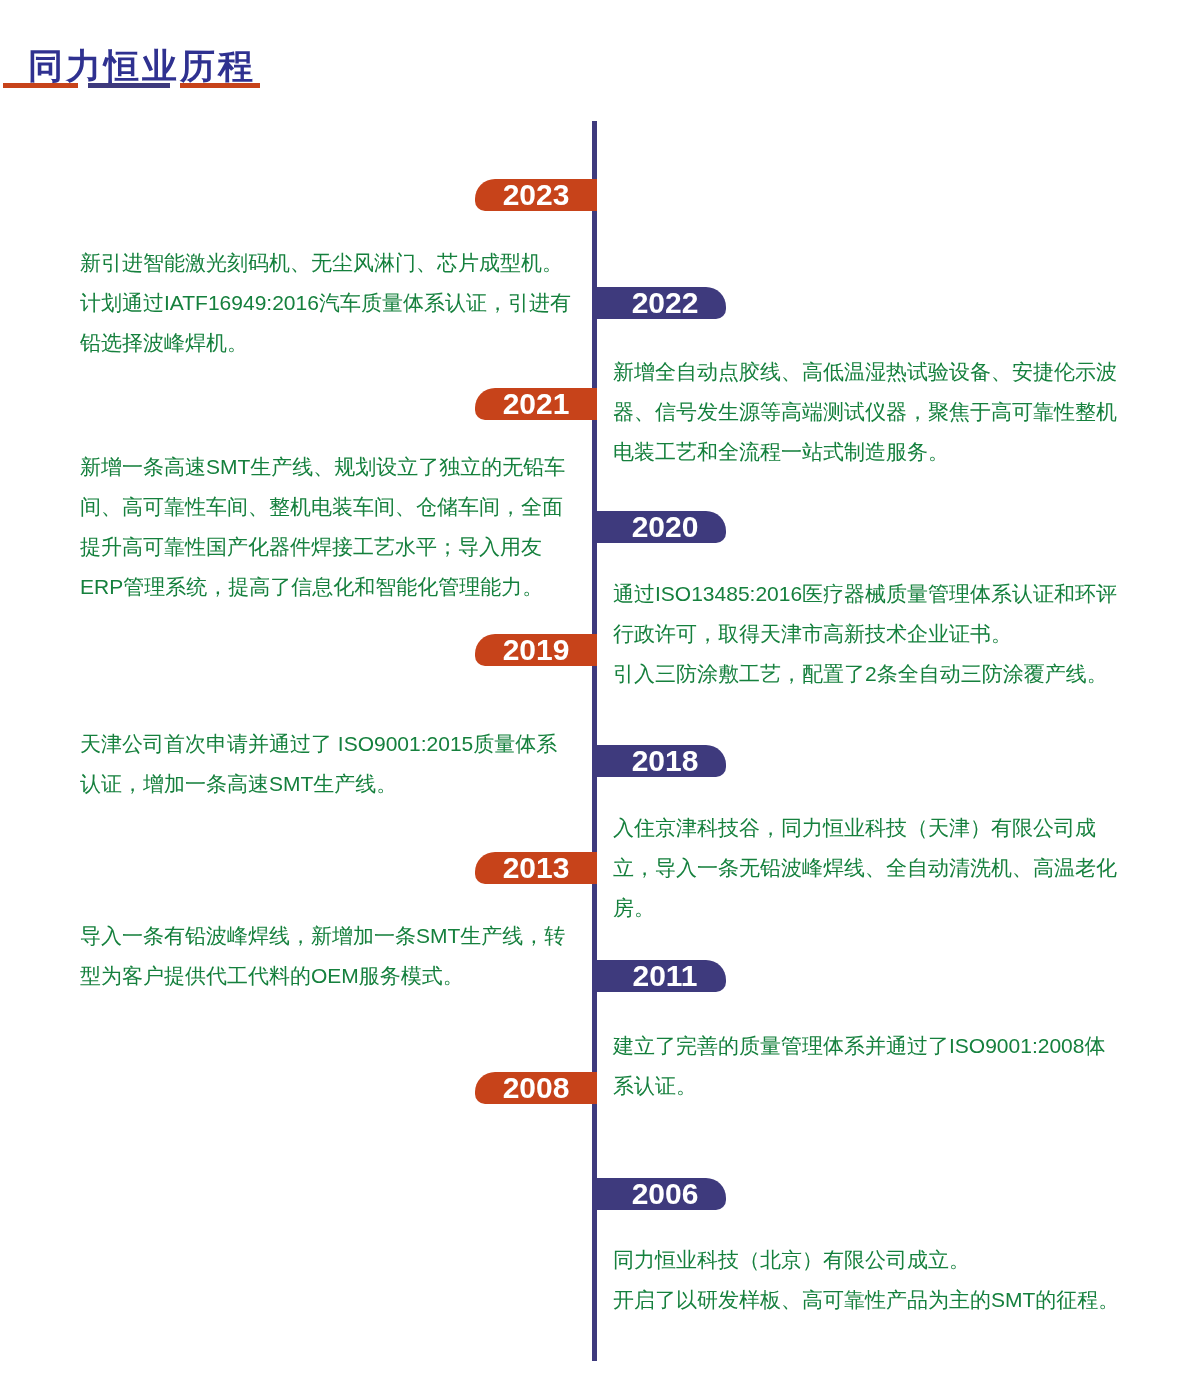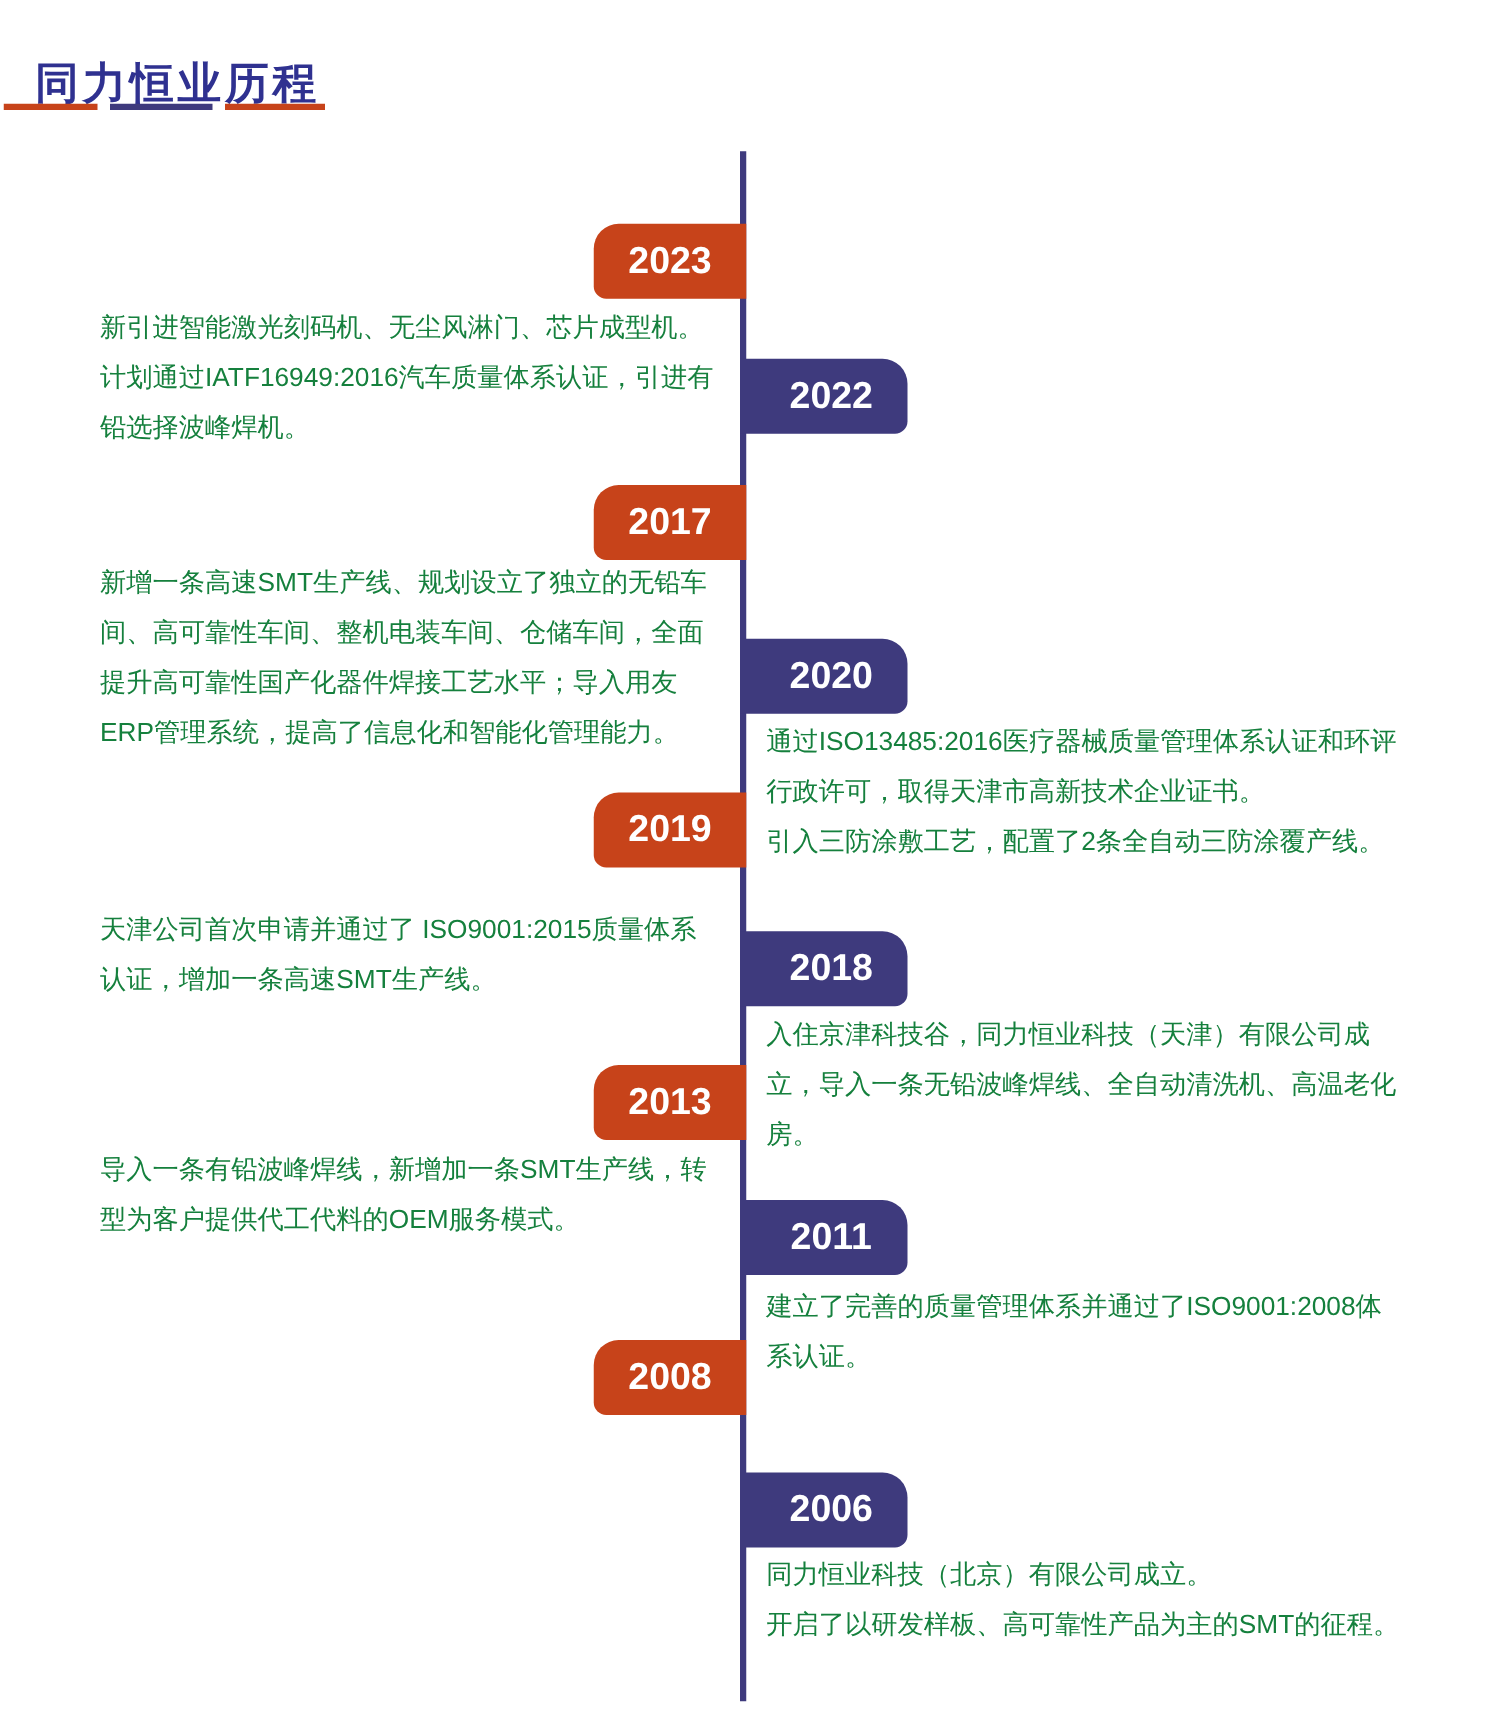"2023" .badge { height: 60px -> 32px }
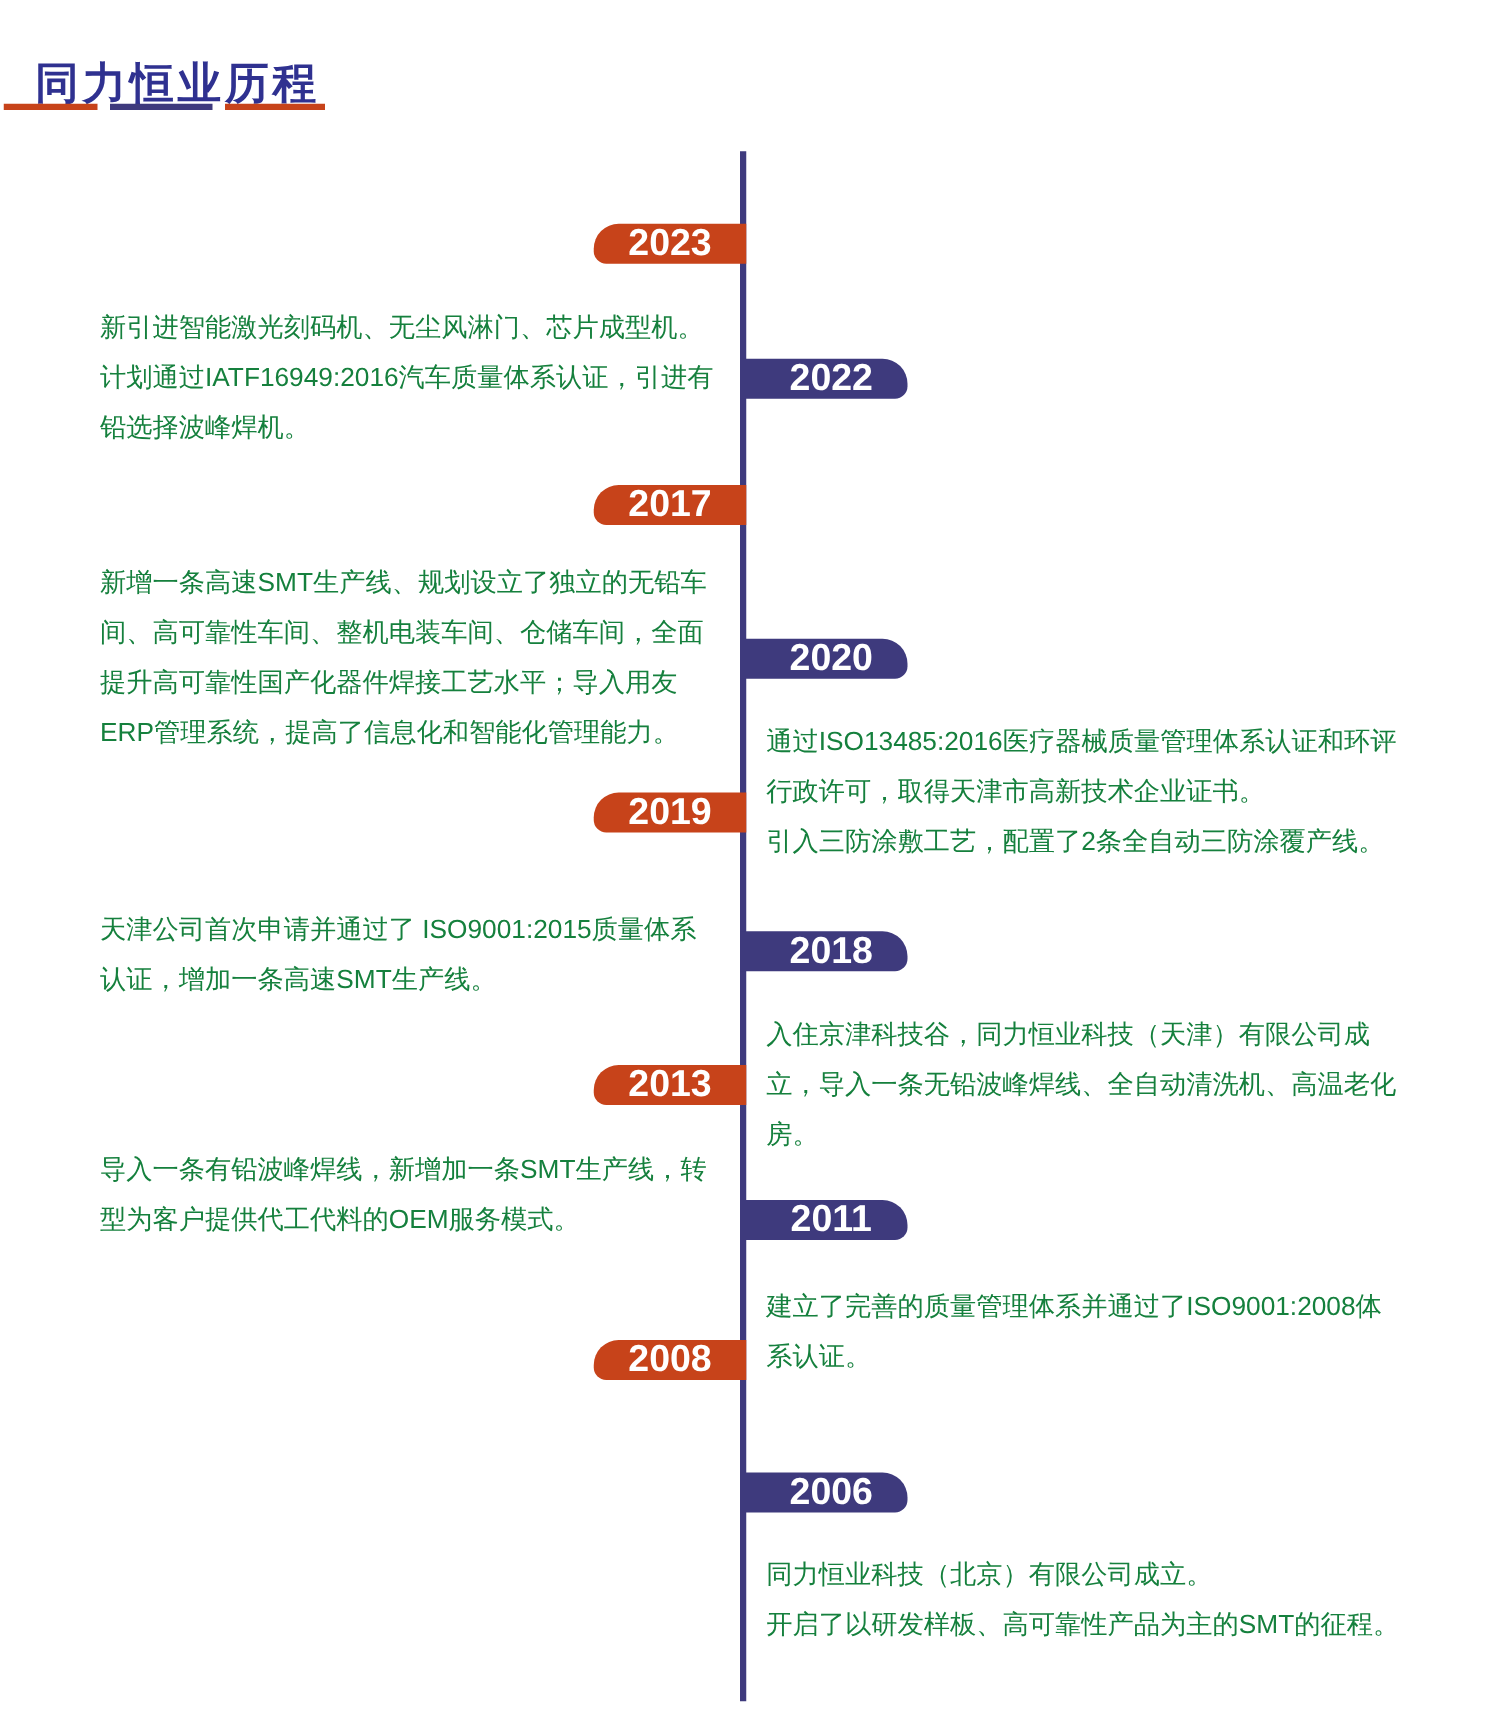"新增全自动点胶线、高低温湿热试验设备、安捷伦示波器、信号发生源等高端测试仪器，聚" div.desc { html: none -> <div>新增全自动点胶线、高低温湿热试验设备、安捷伦示波器、信号发生源等高端测试仪器，聚焦于高可靠性整机电装工艺和全流程一站式制造服务。</div> }
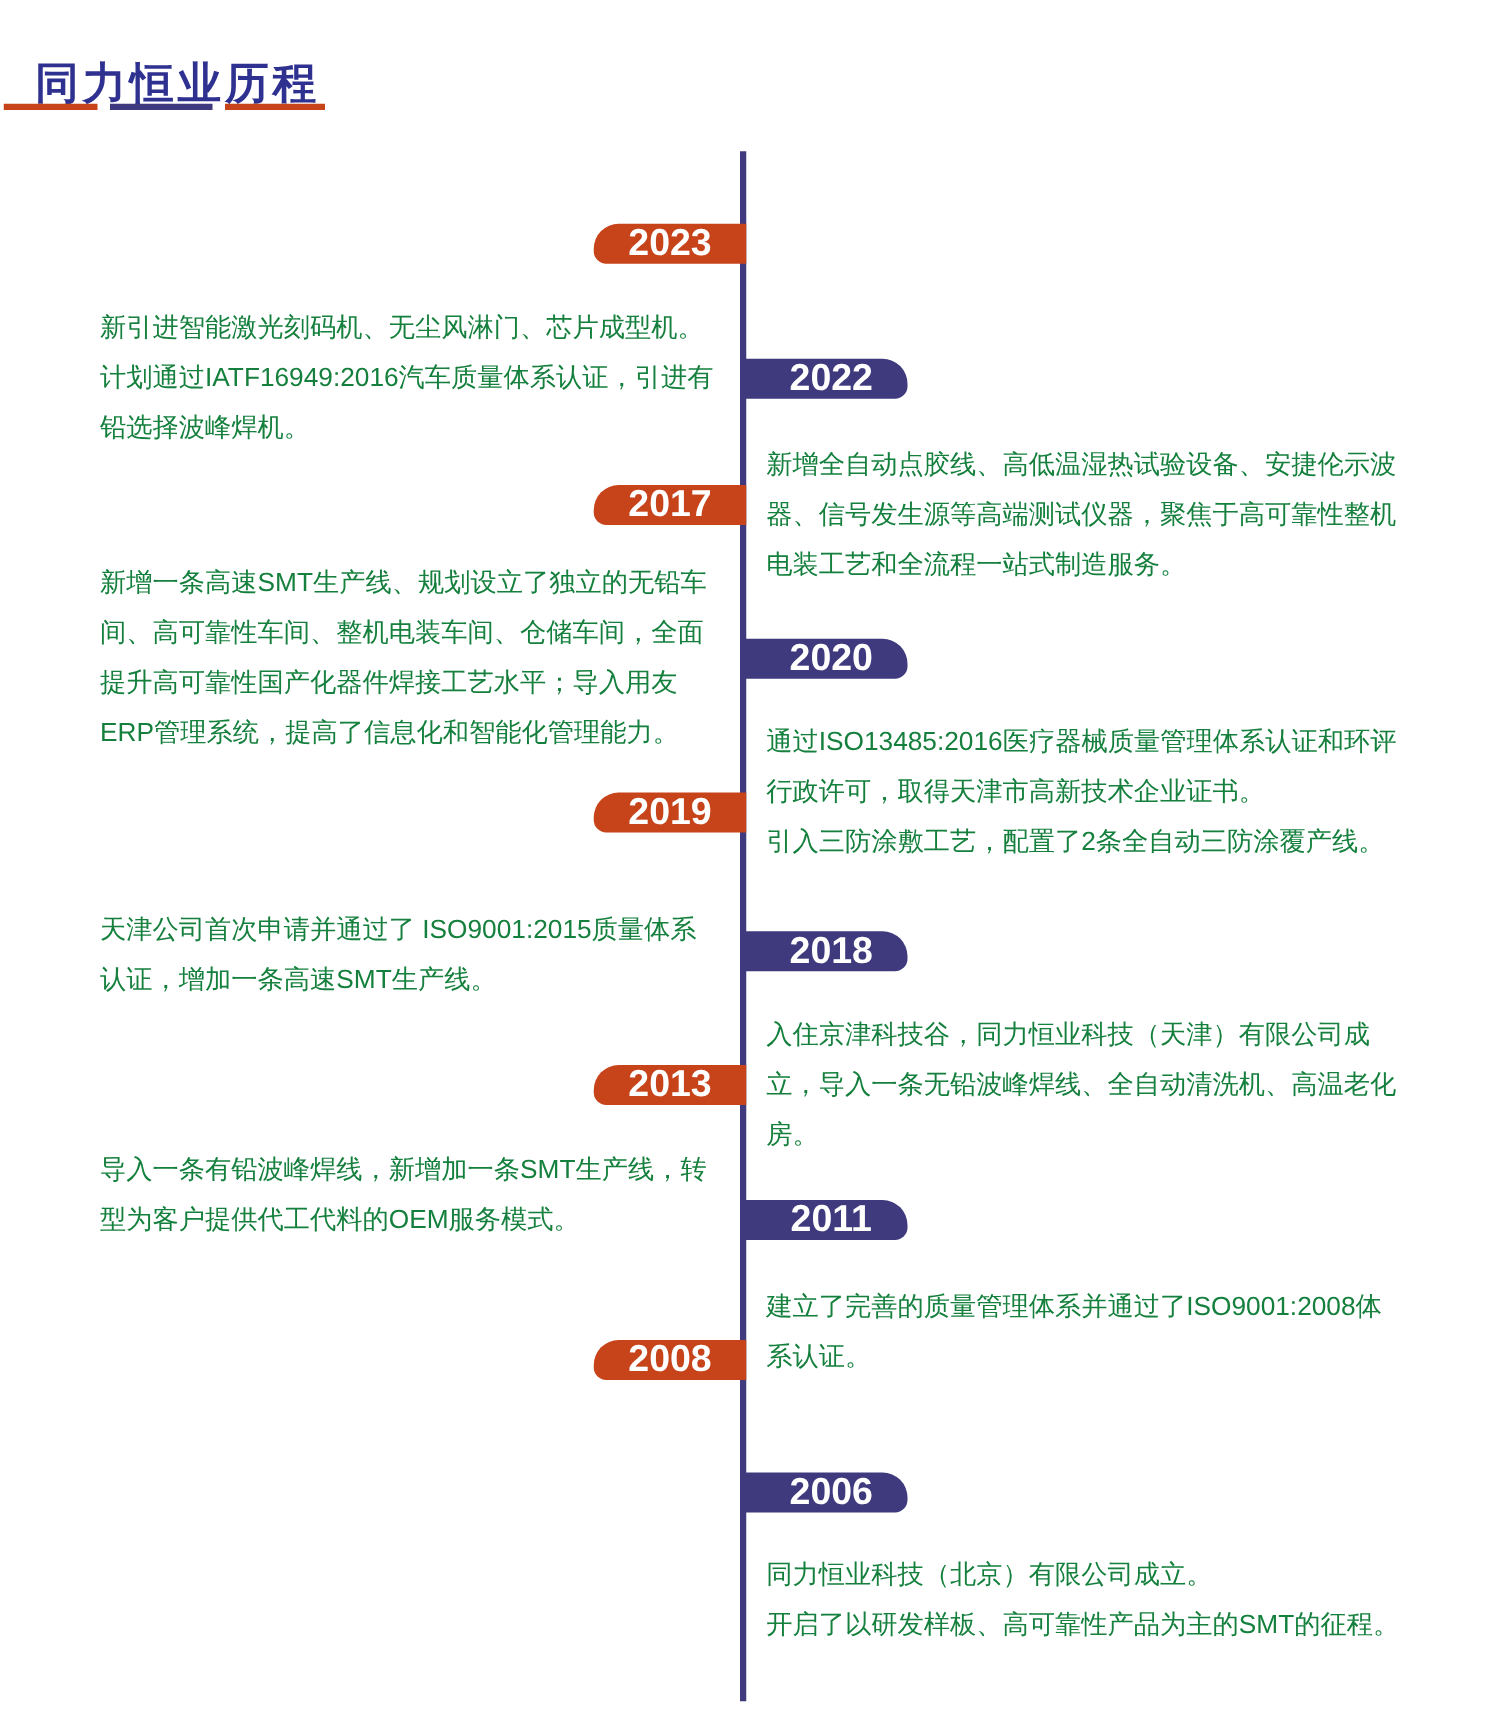"2017" div.badge { text: 2017 -> 2021 }
